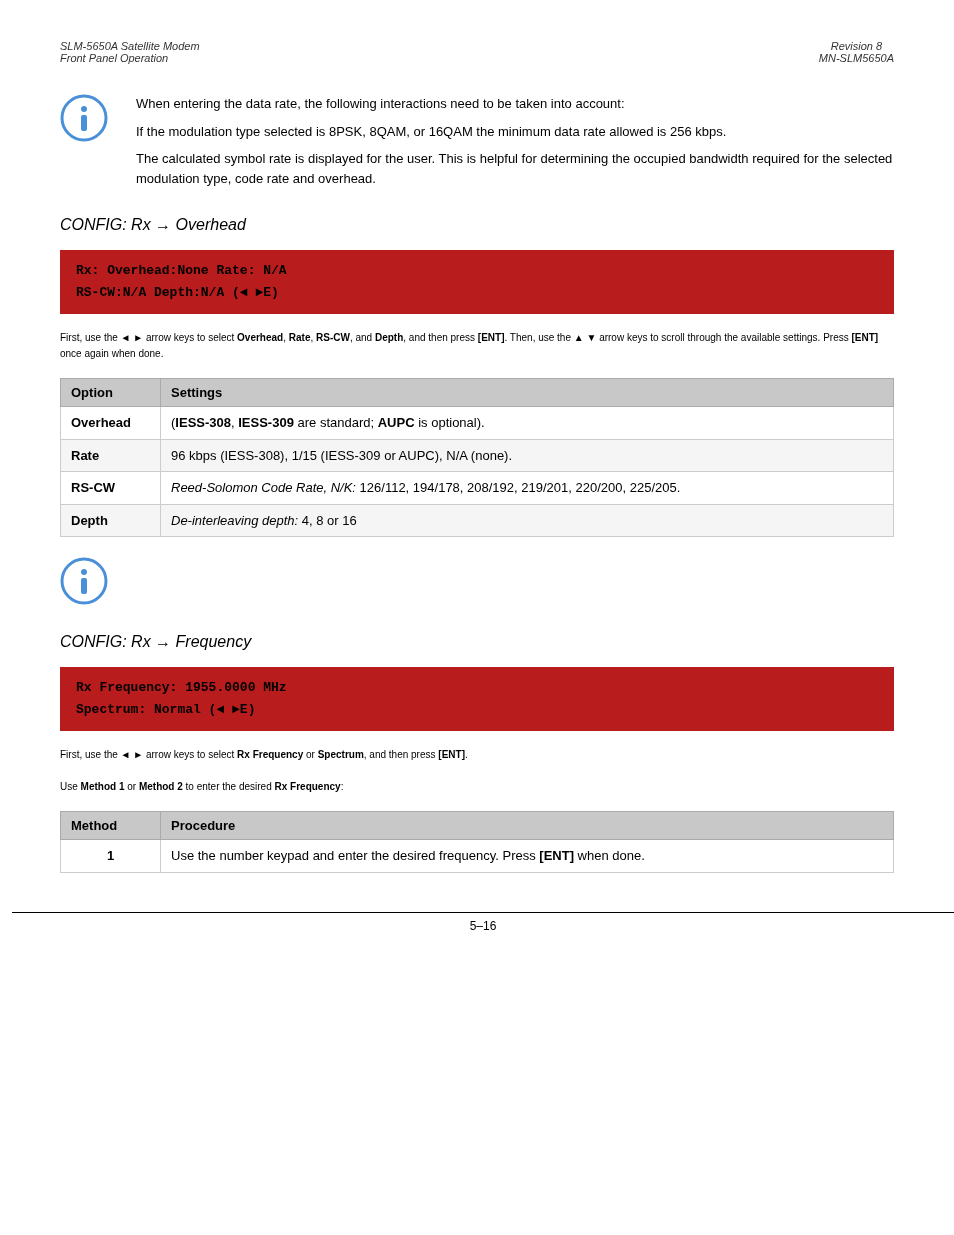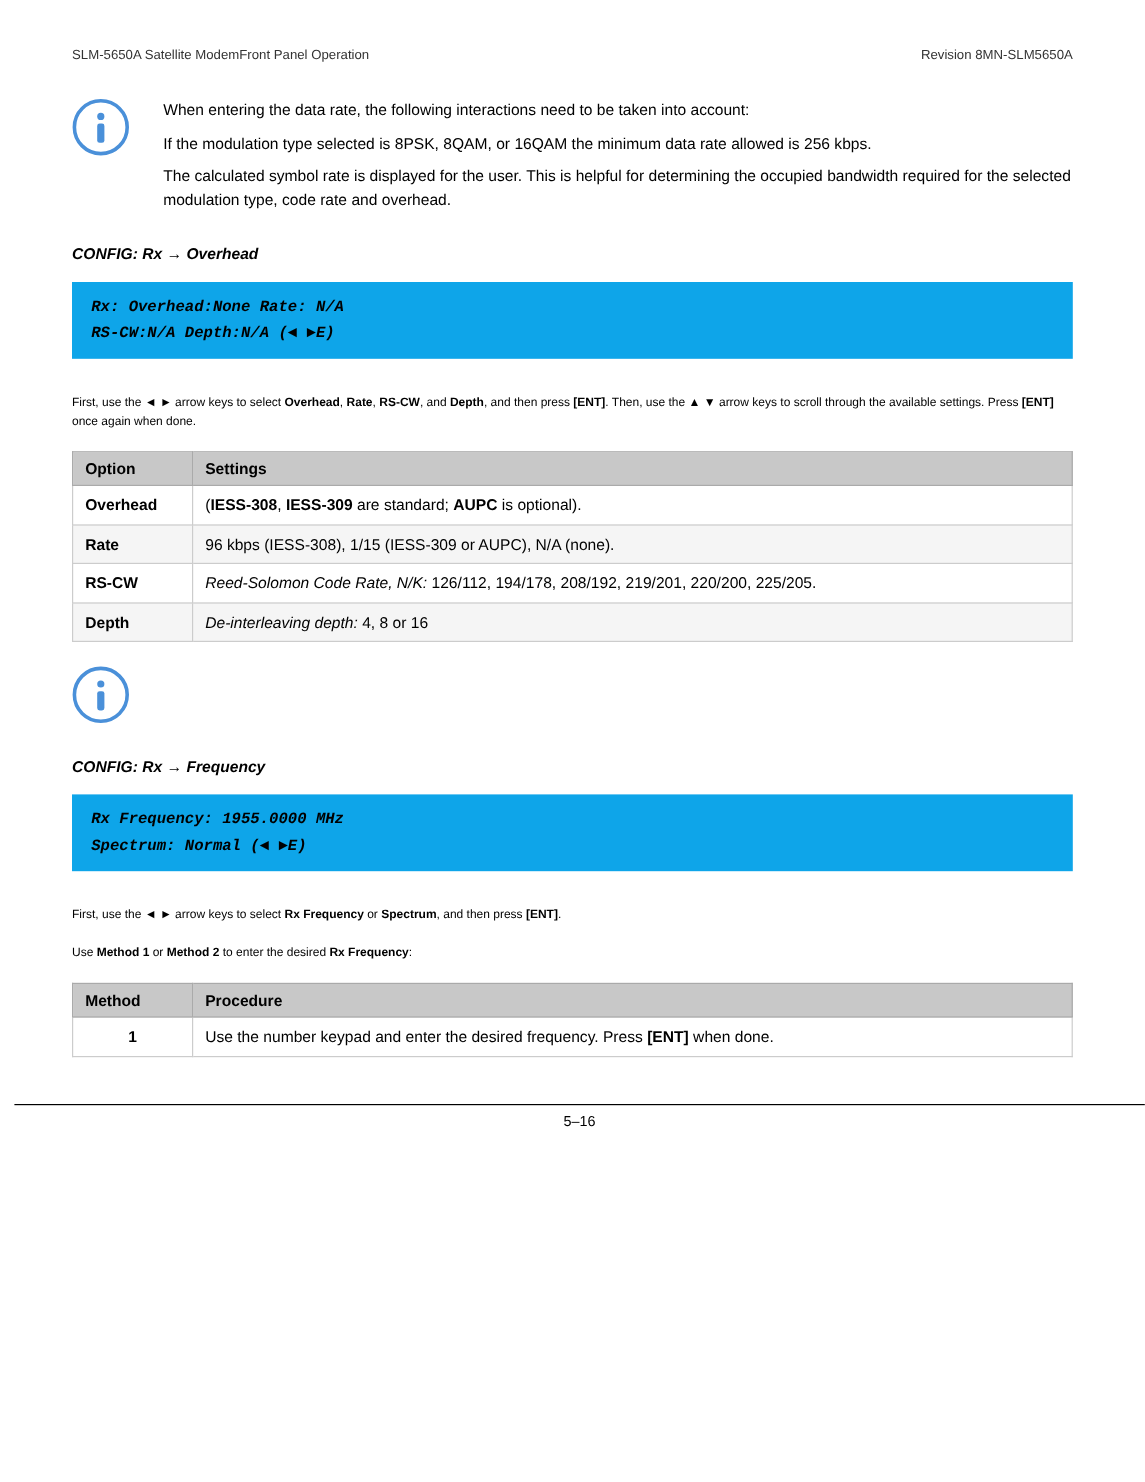"SLM-5650A Satellite Modem" .header-left, .header-right { flex-direction: none -> column; font-style: none -> italic }
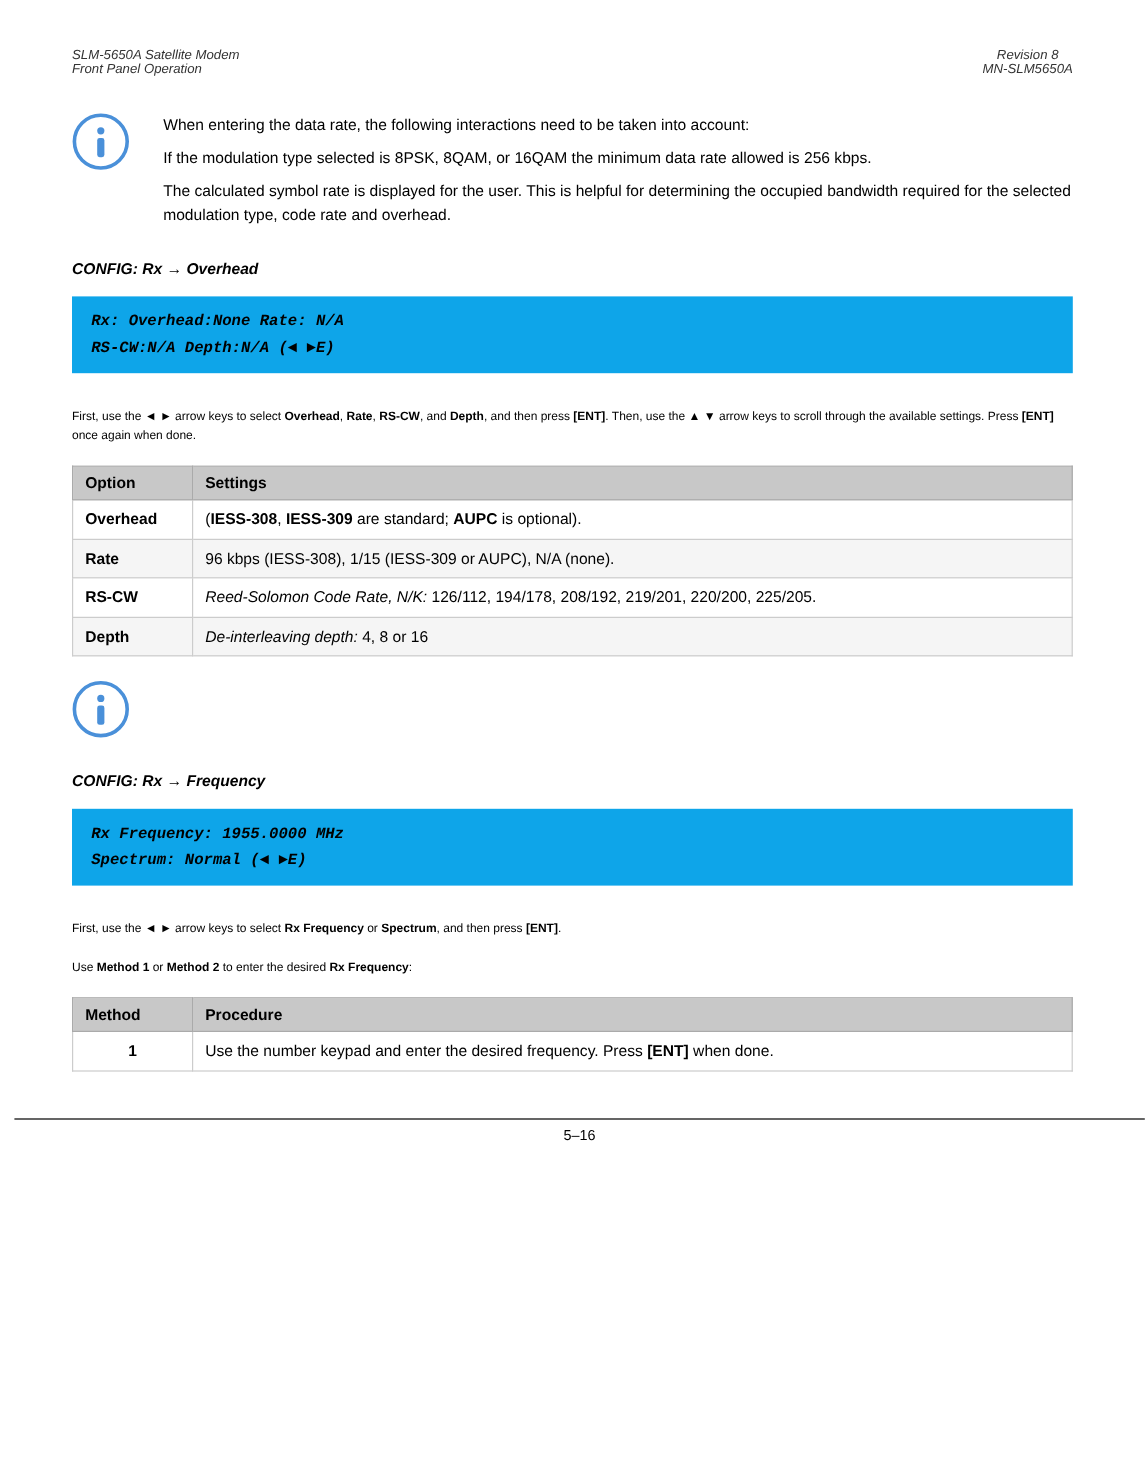"CONFIG: Rx → Overhead" .section-heading { font-size: 13px -> 16px; font-weight: bold -> normal }
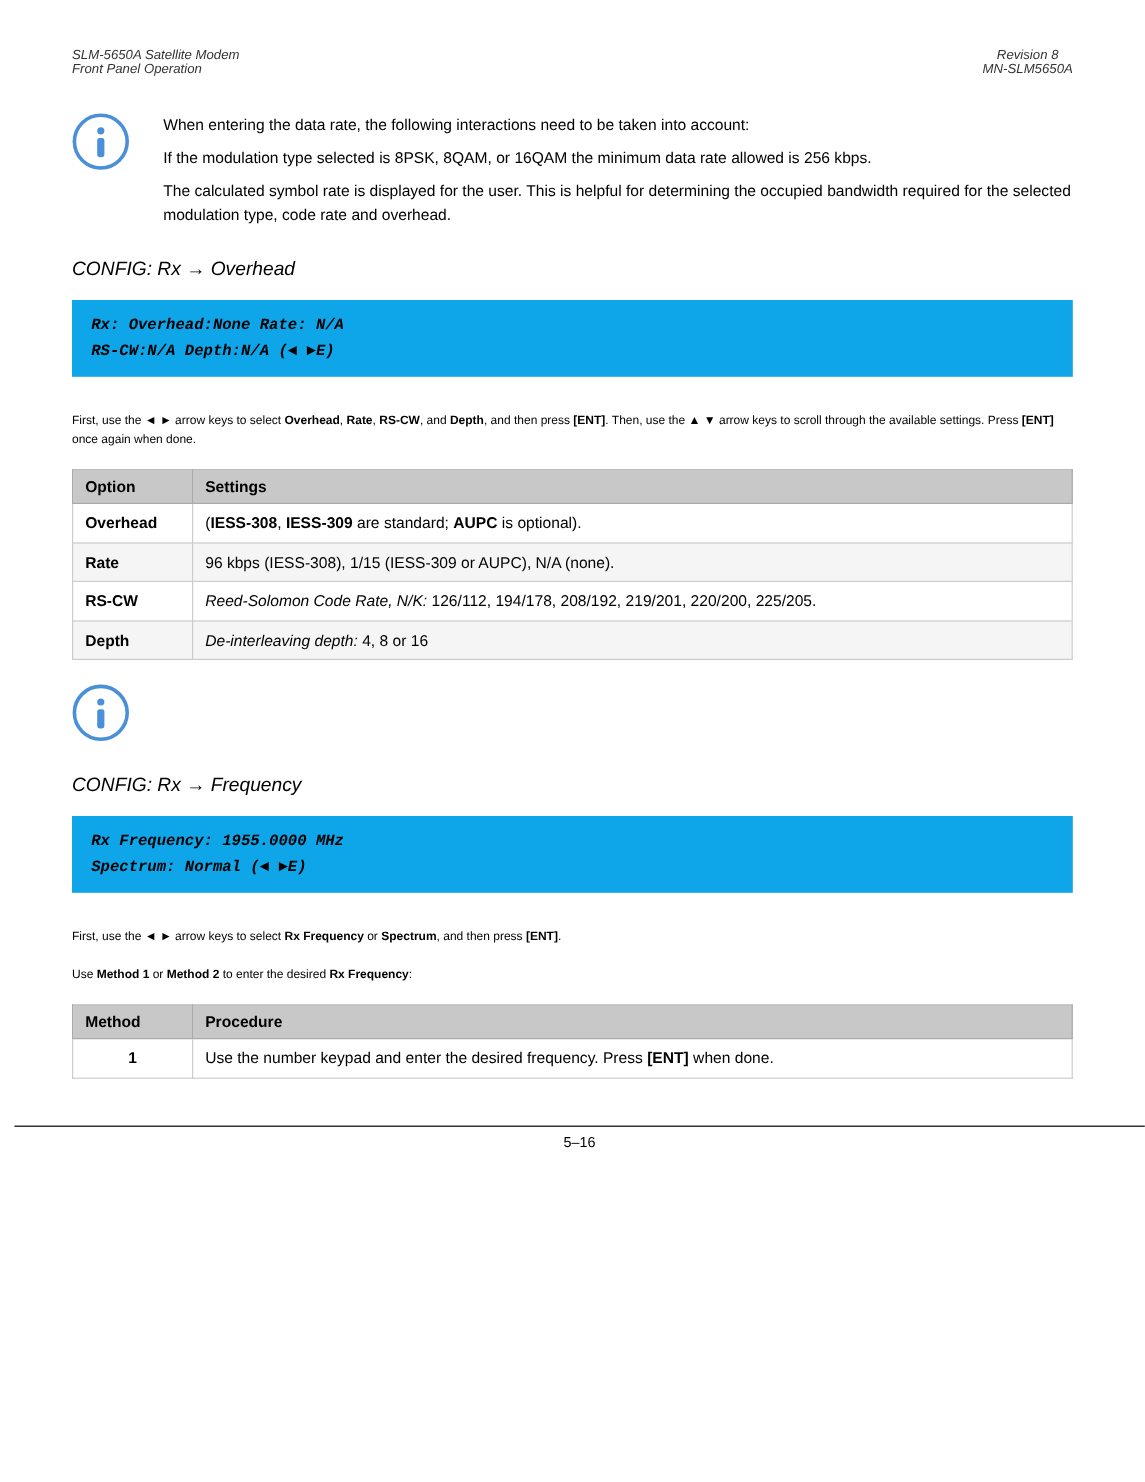"Rx: Overhead:None Rate: N/A" .code-box { background: #0ea5e9 -> #b91c1c; font-style: italic -> none; margin-bottom: 29px -> 16px }
